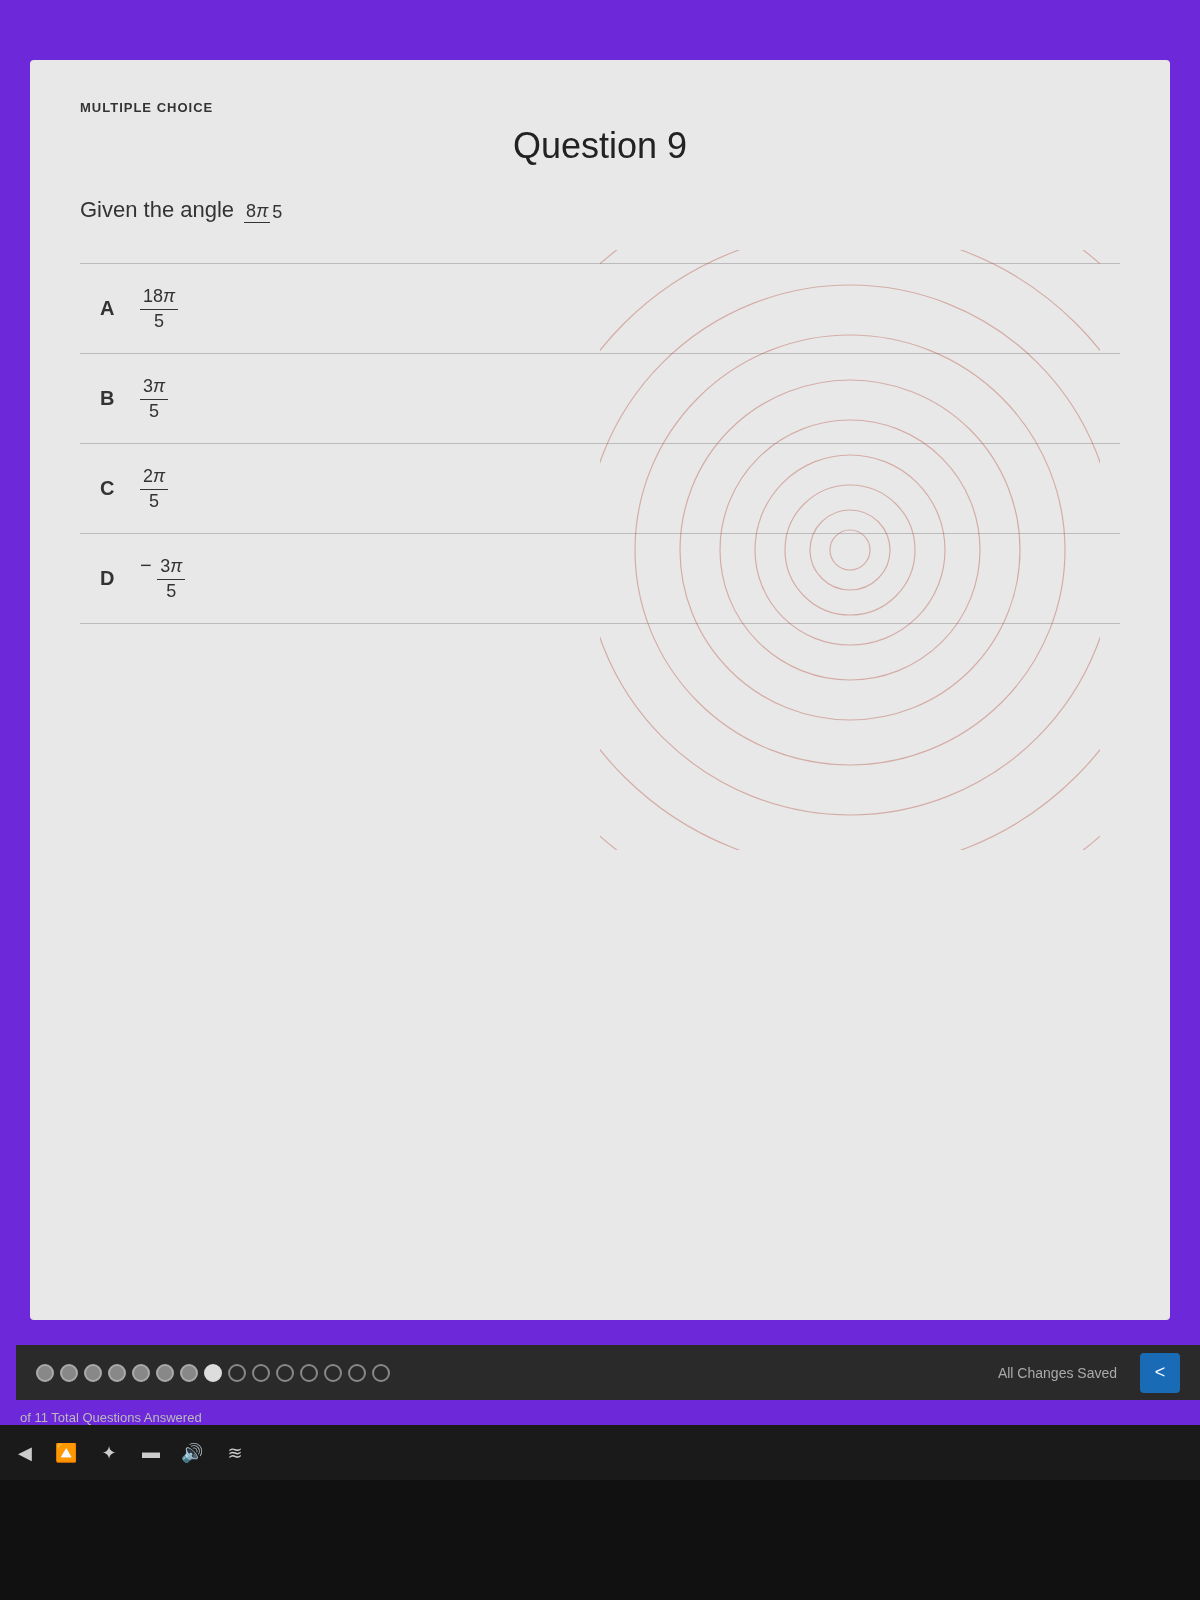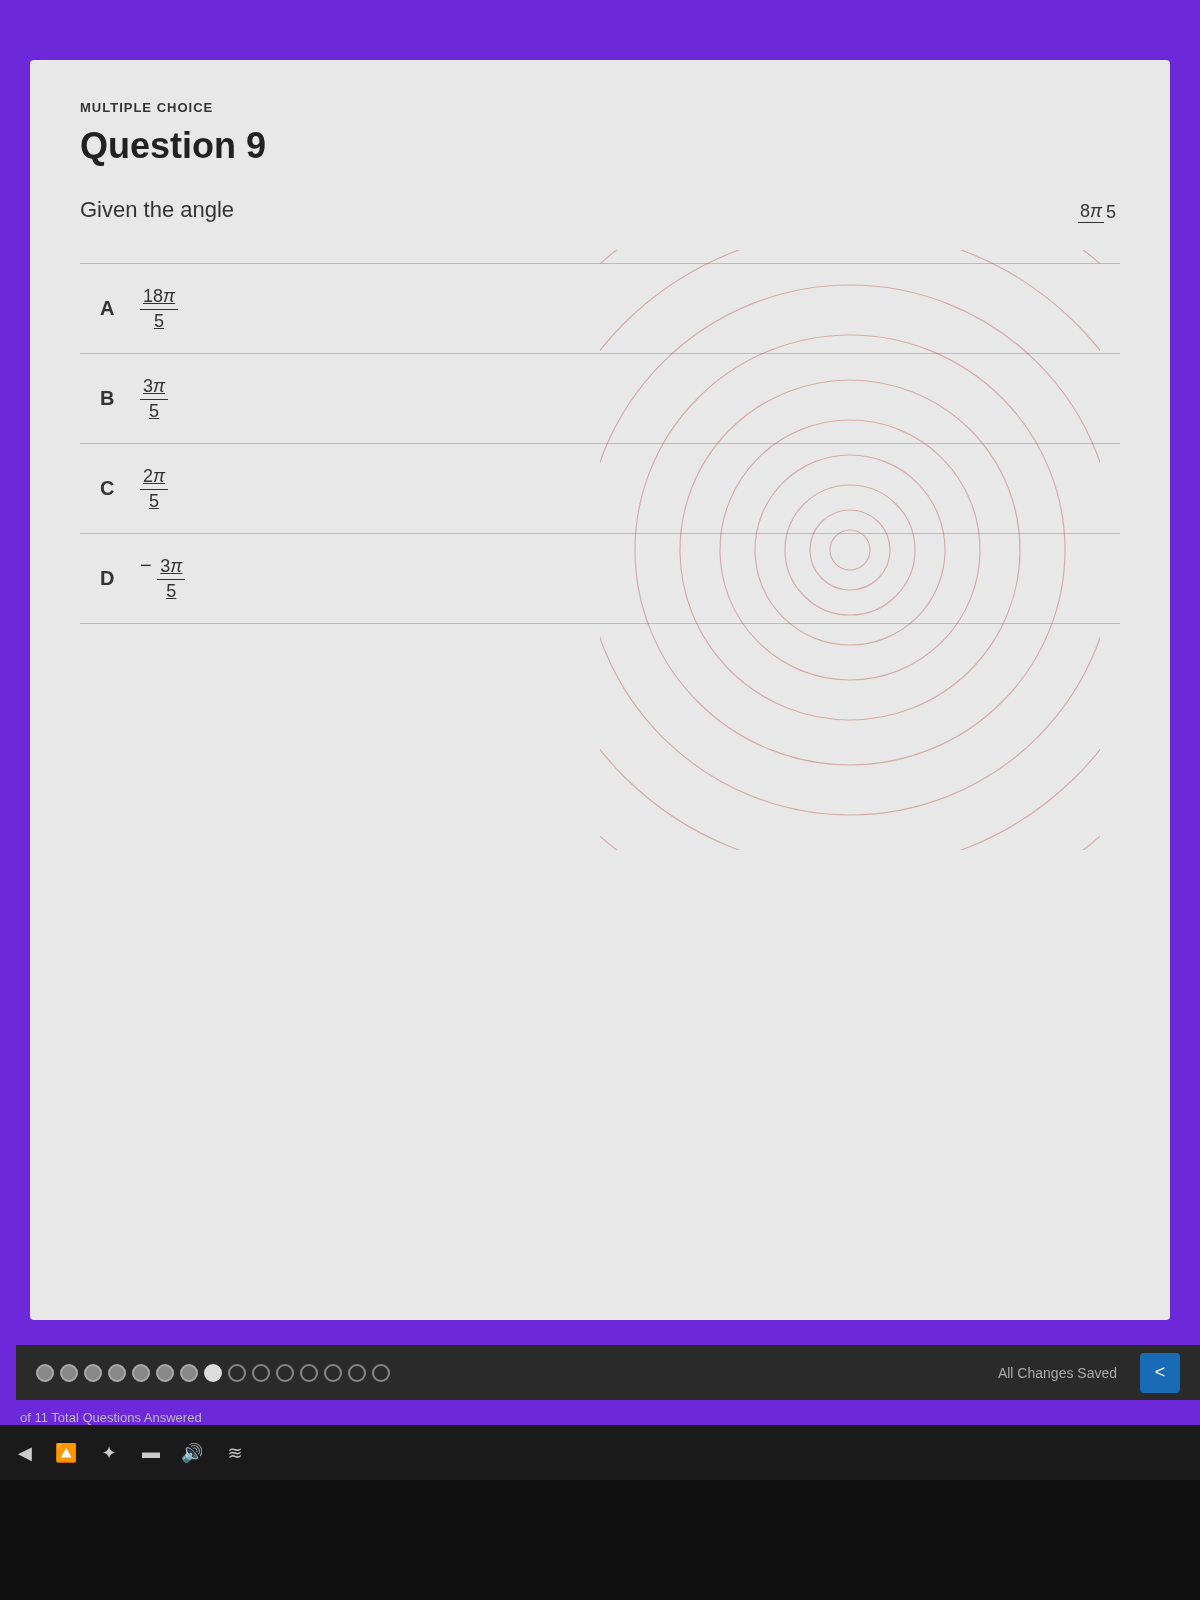"Question 9" .question-title { font-weight: 700 -> 400; text-align: none -> center }
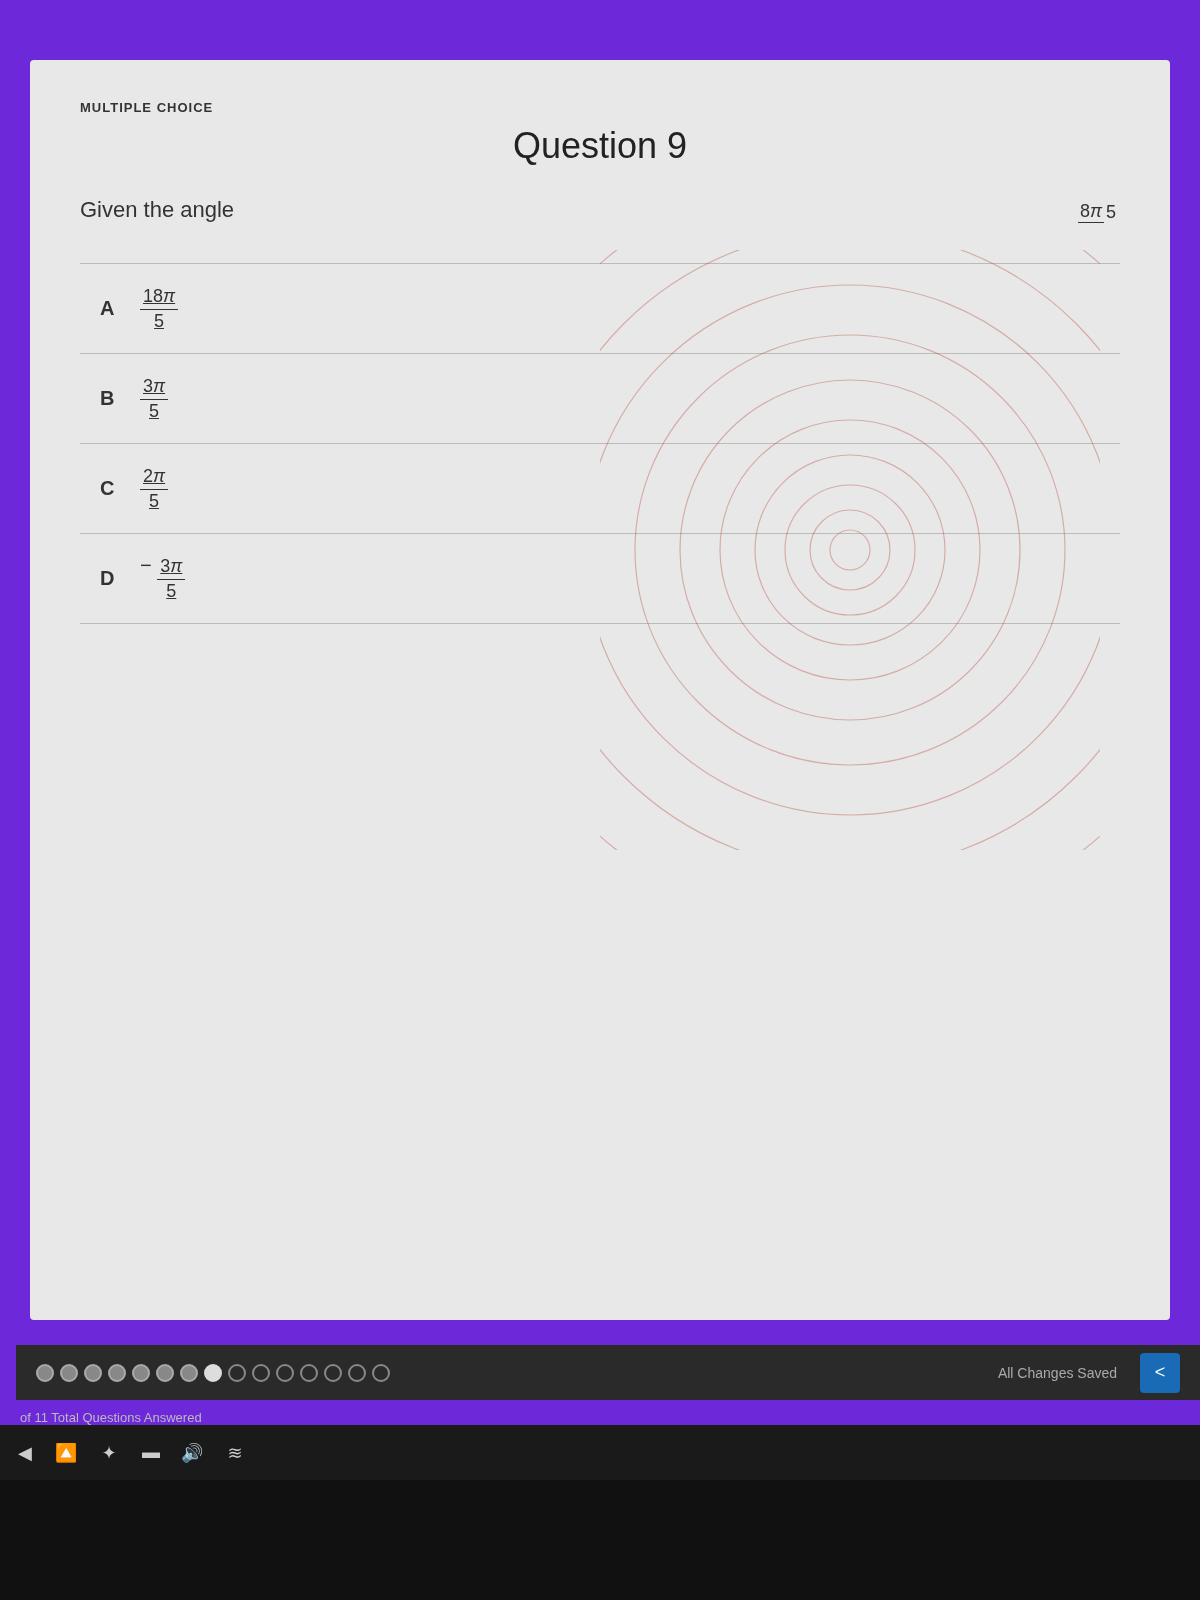"Given the angle" .question-text { justify-content: space-between -> none }
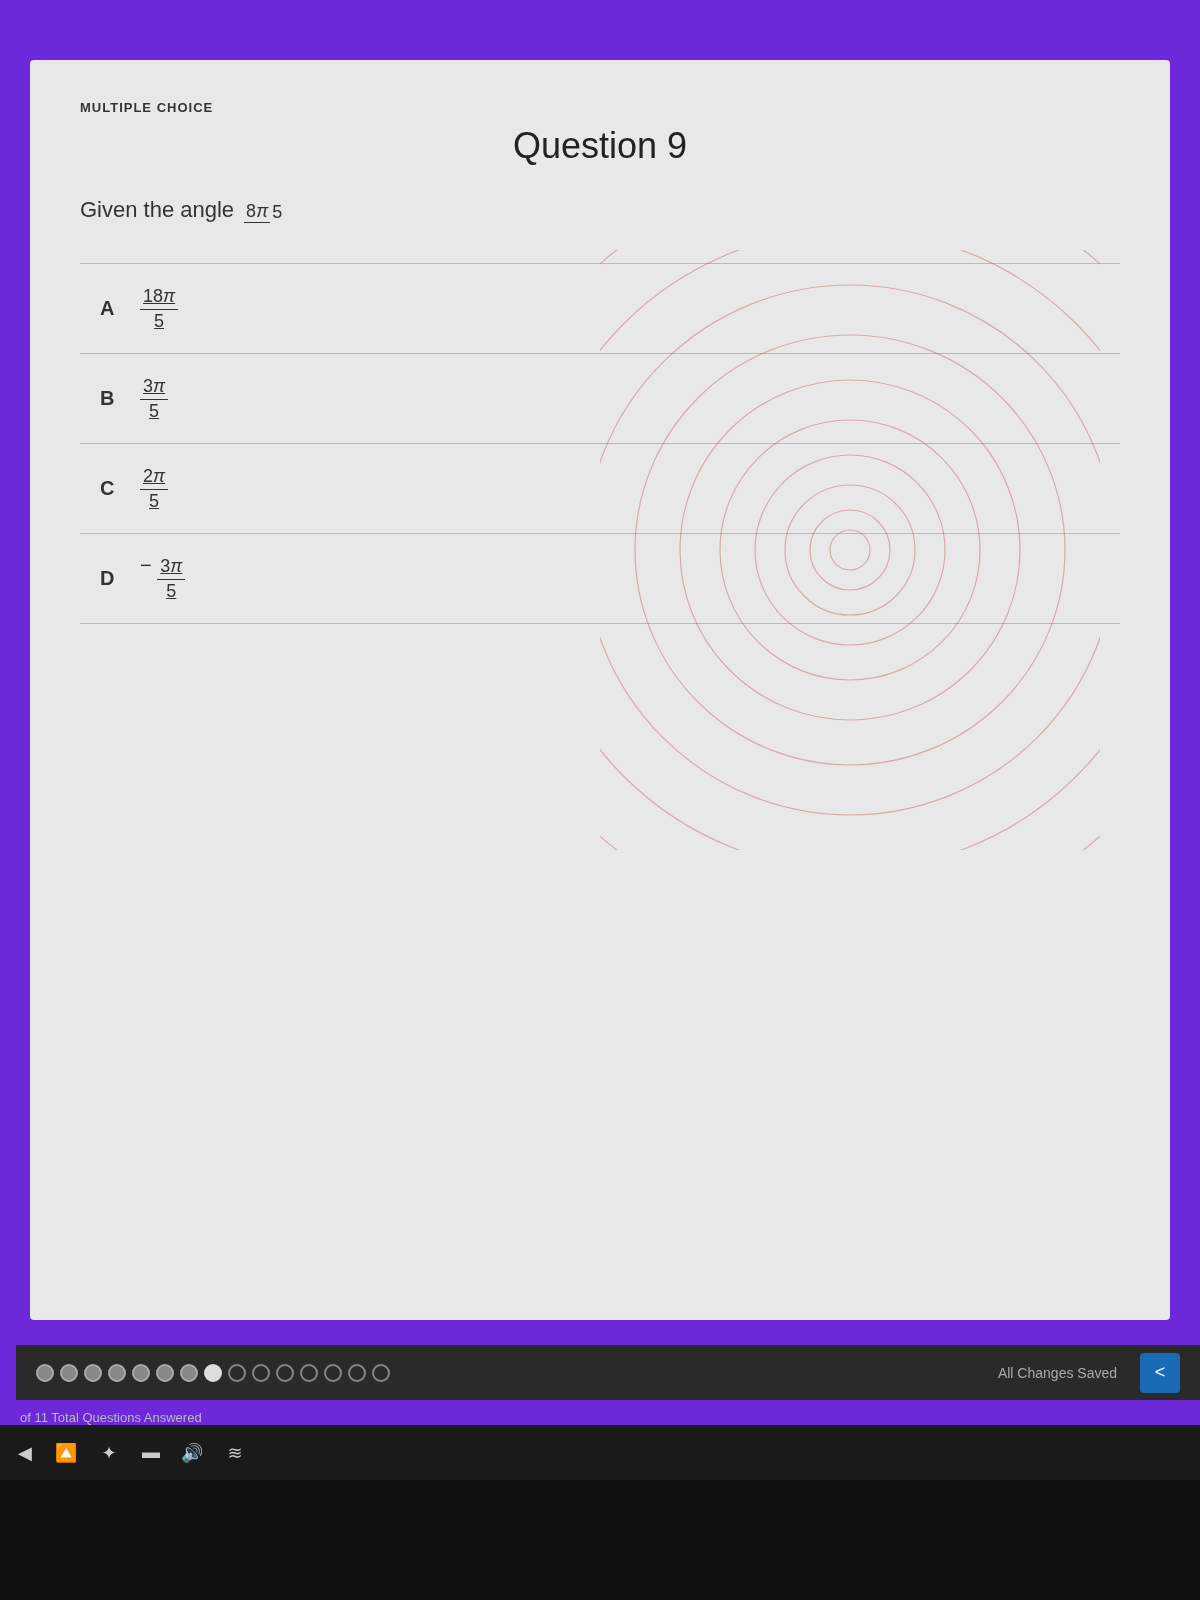"18π" .choice-fraction { text-decoration: underline -> none }
